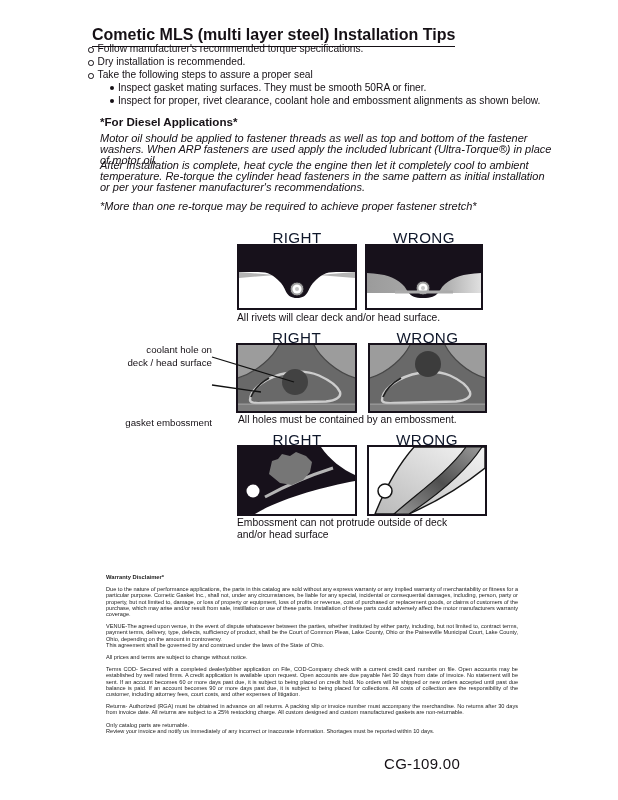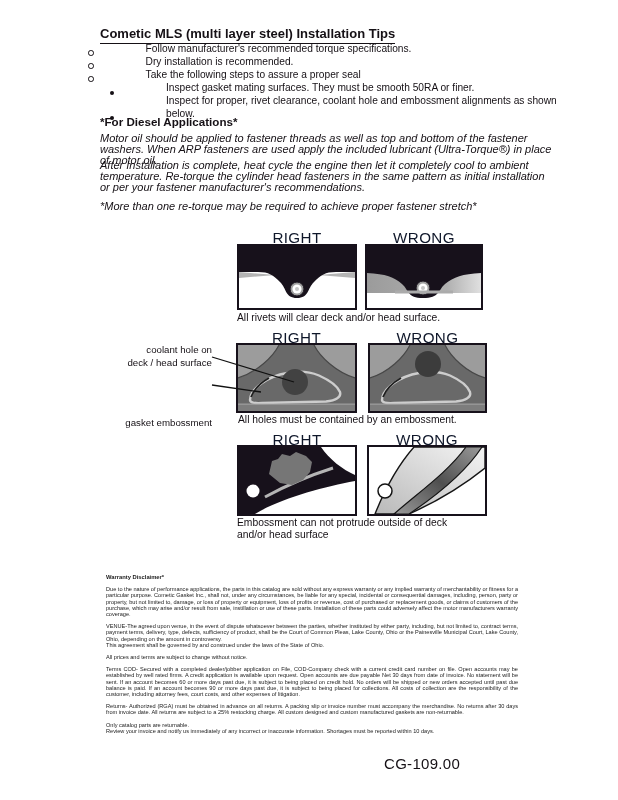"Cometic MLS (multi layer steel)" .title { font-size: 13px -> 16px; left: 100px -> 92px }
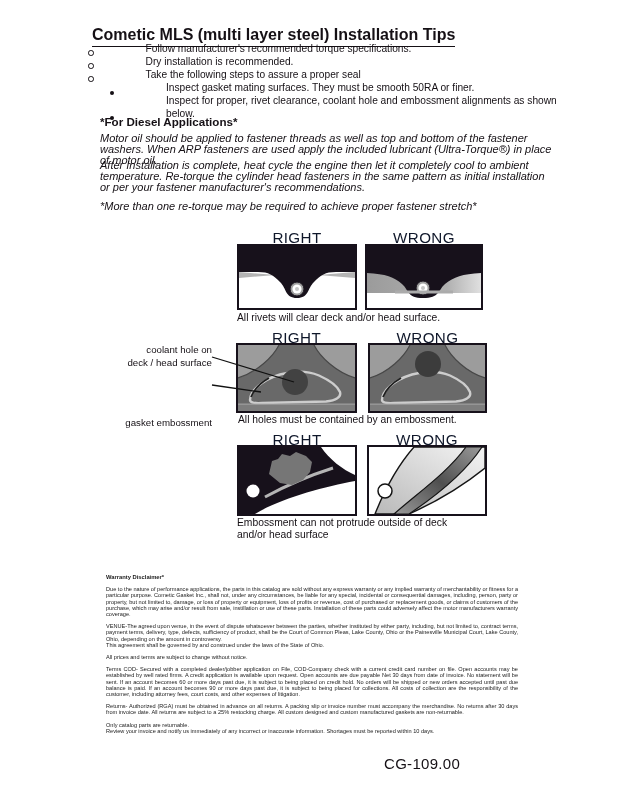"Follow manufacturer's recommended torque" .b-row { align-items: flex-end -> flex-start; gap: 48px -> none }
